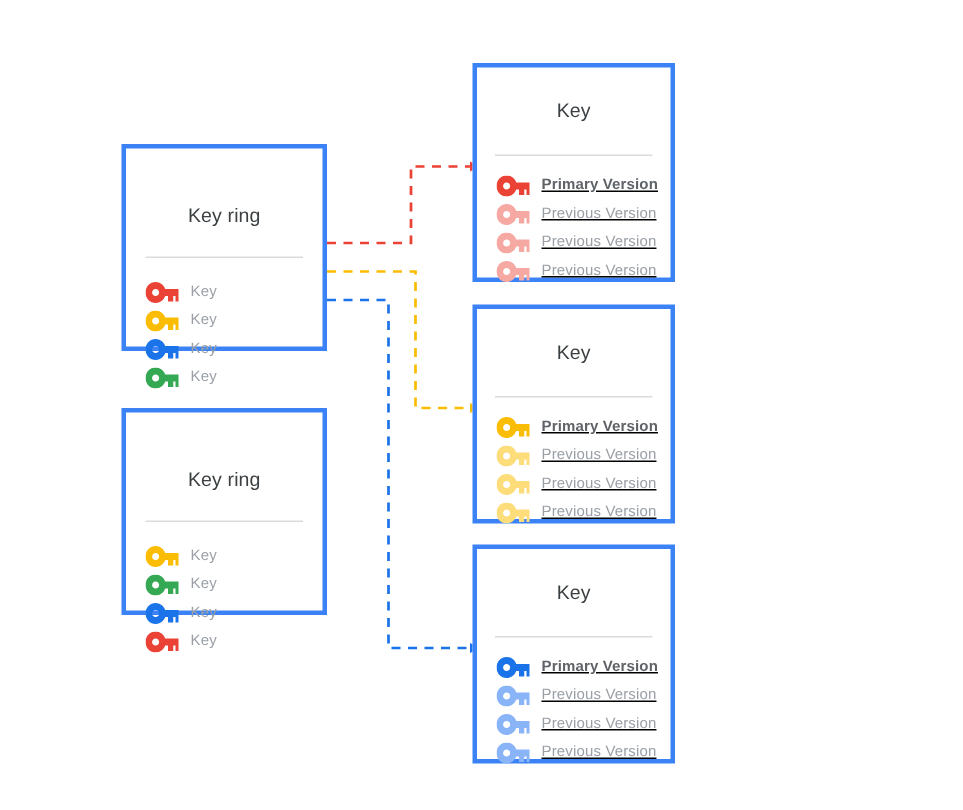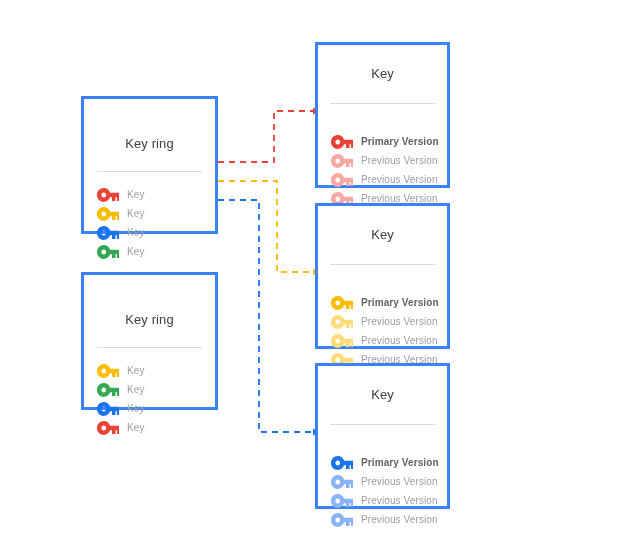"Primary Version" .keycard .rows { margin-top: 28px -> 10px; text-decoration: none -> underline }
